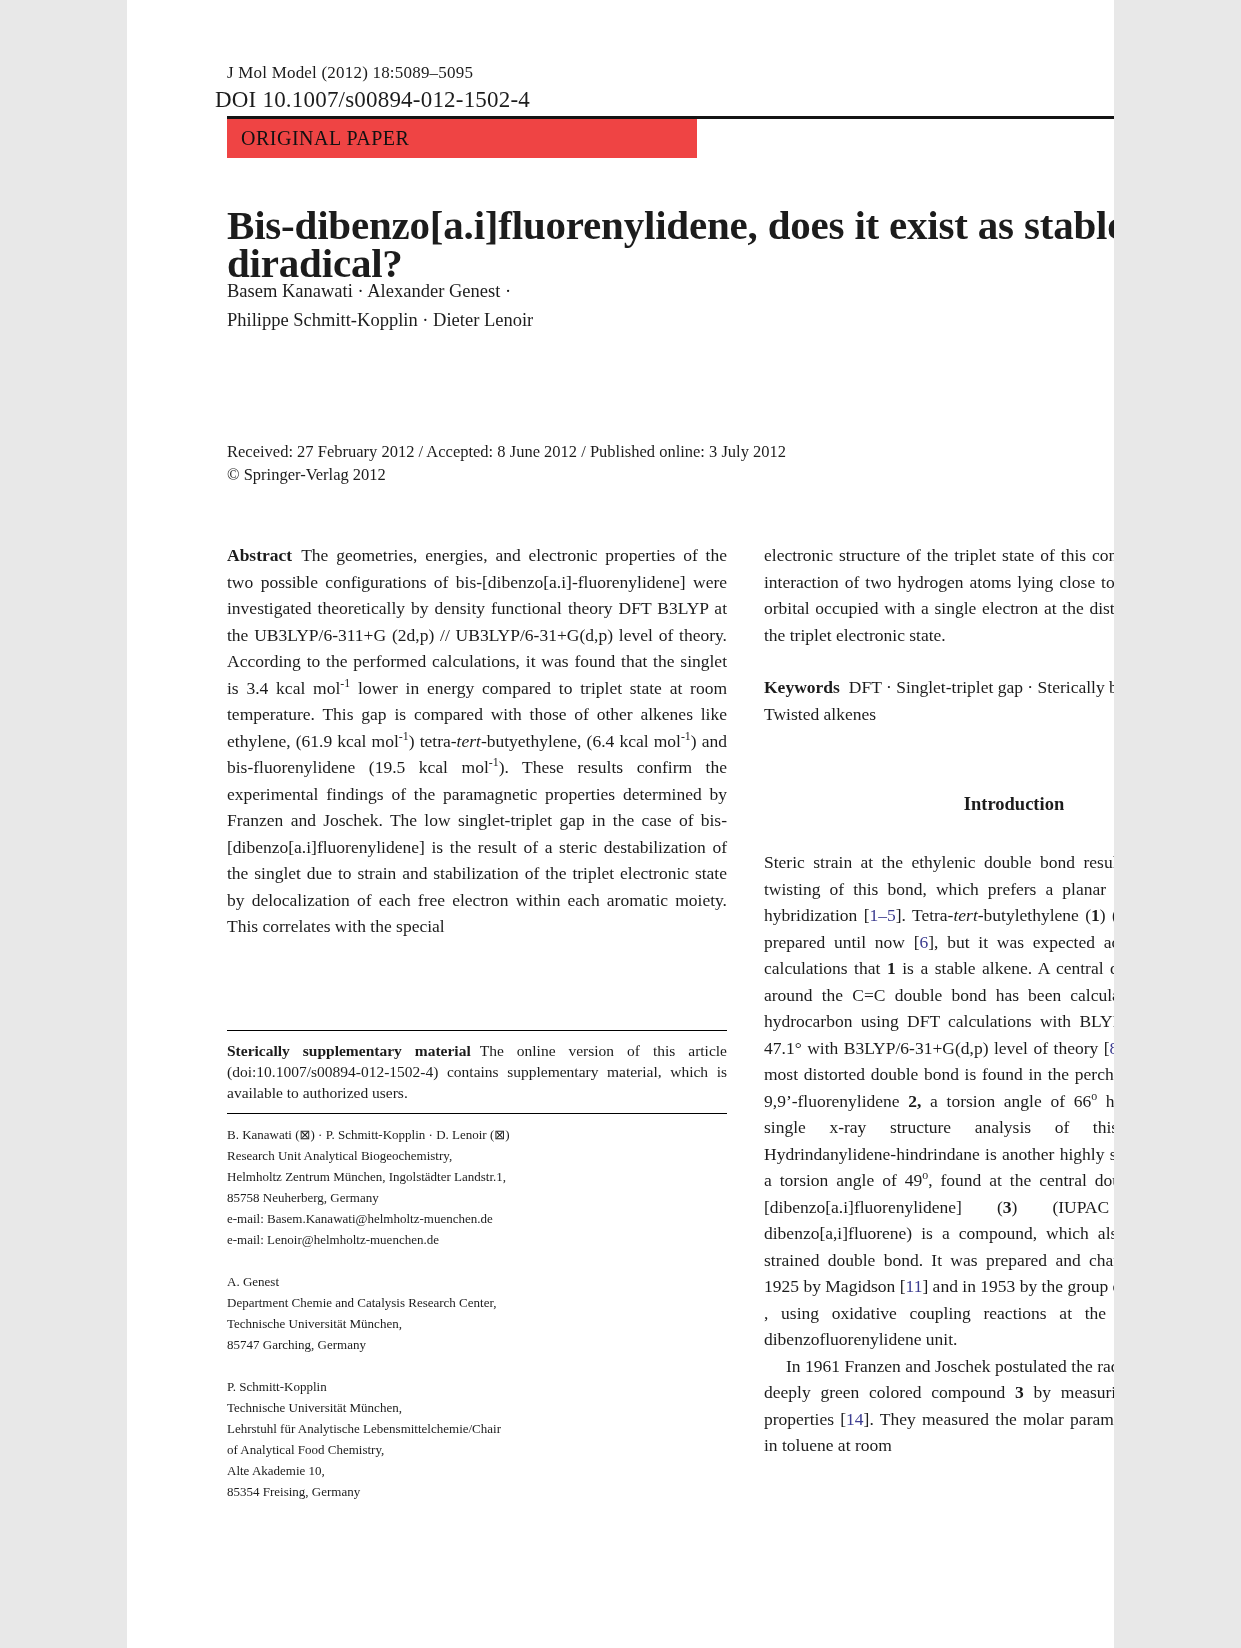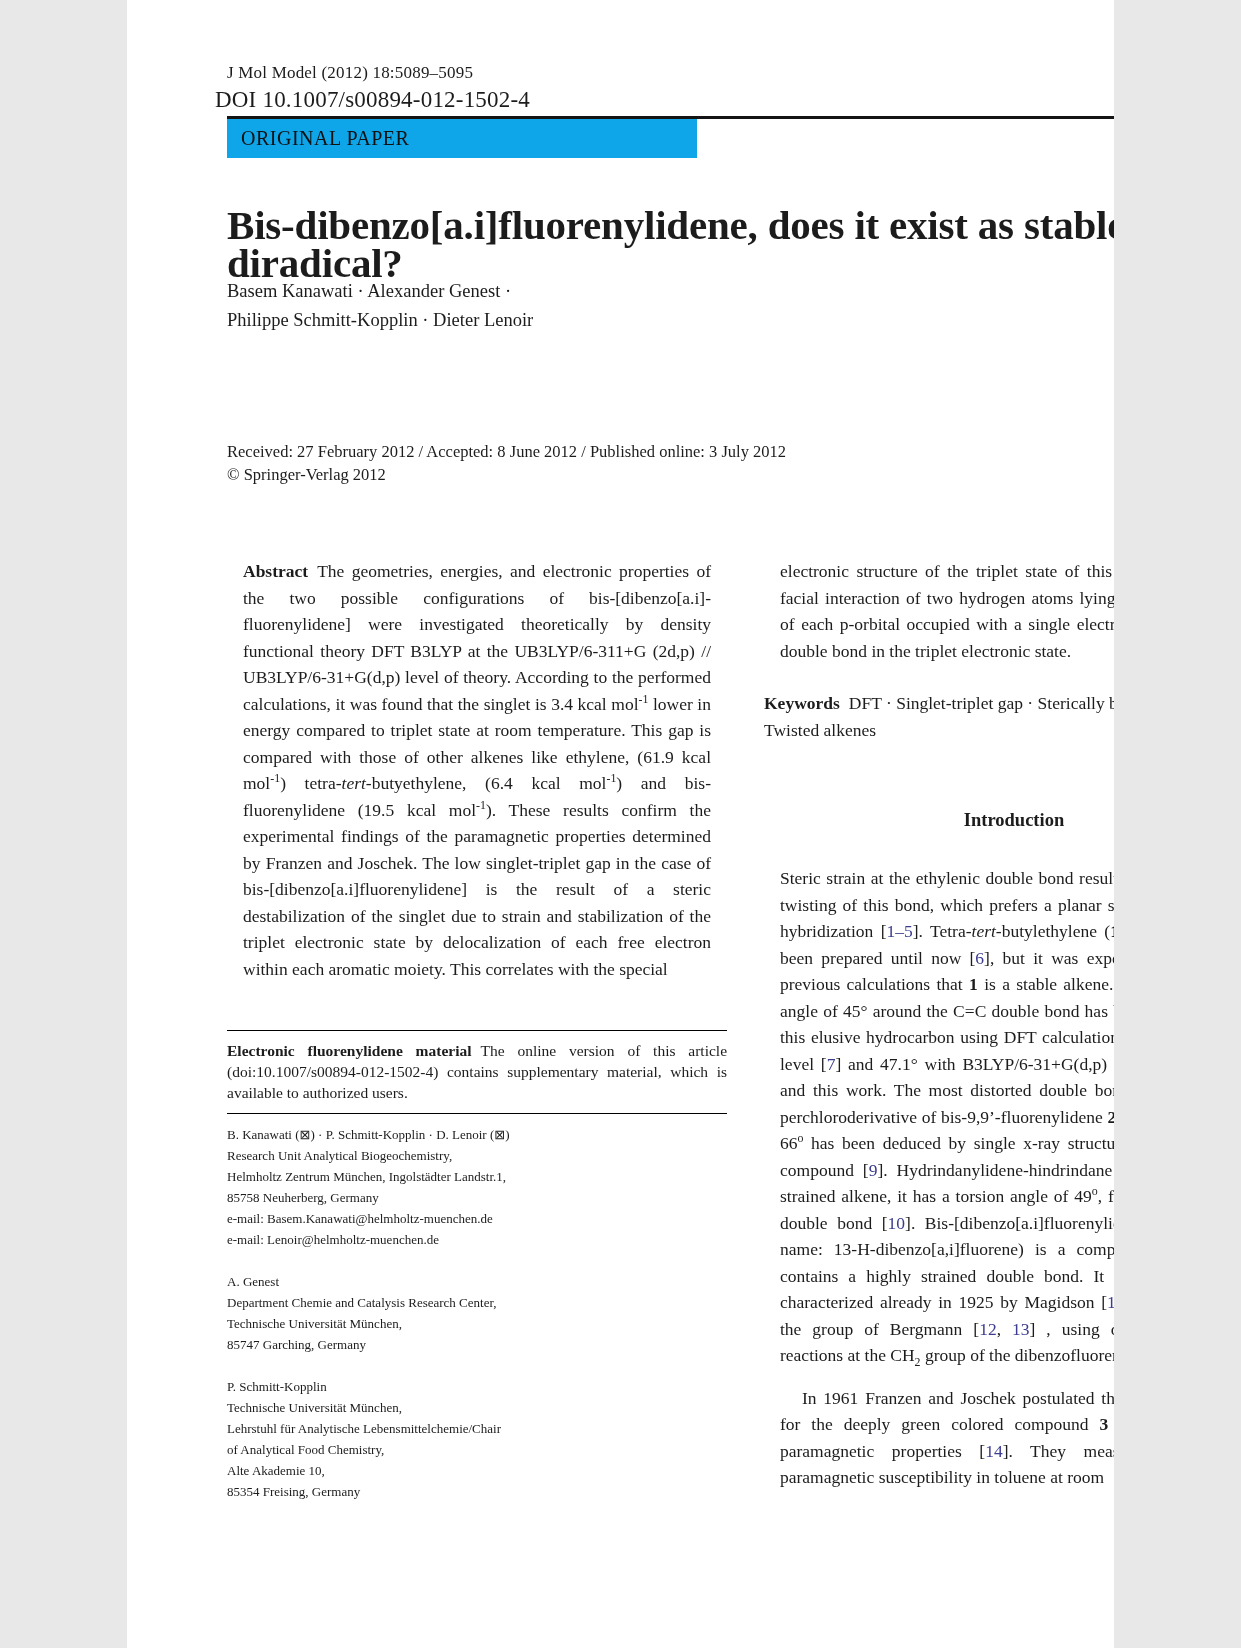"ORIGINAL PAPER" .section-label-box { background: #0ea5e9 -> #ef4444 }
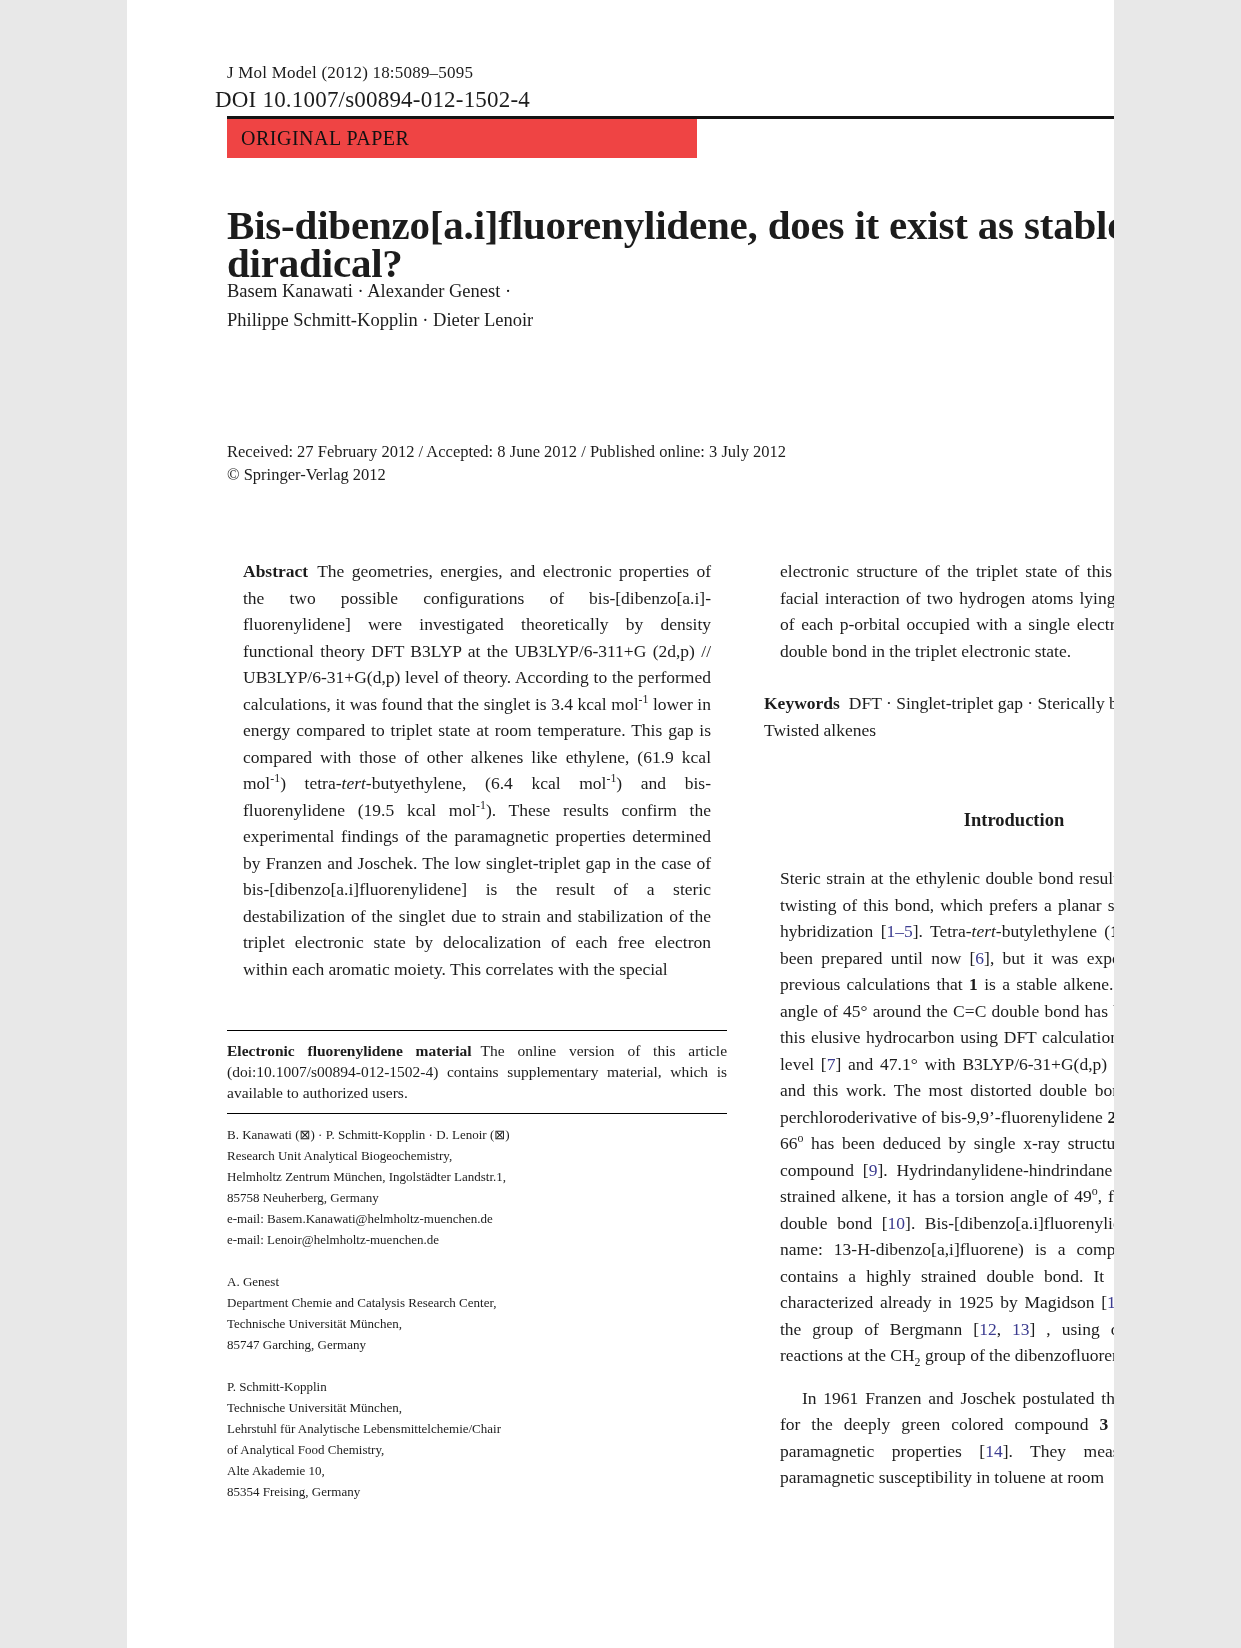"Abstract The geometries, energies, and" .body-par { margin: 16px -> 0 }
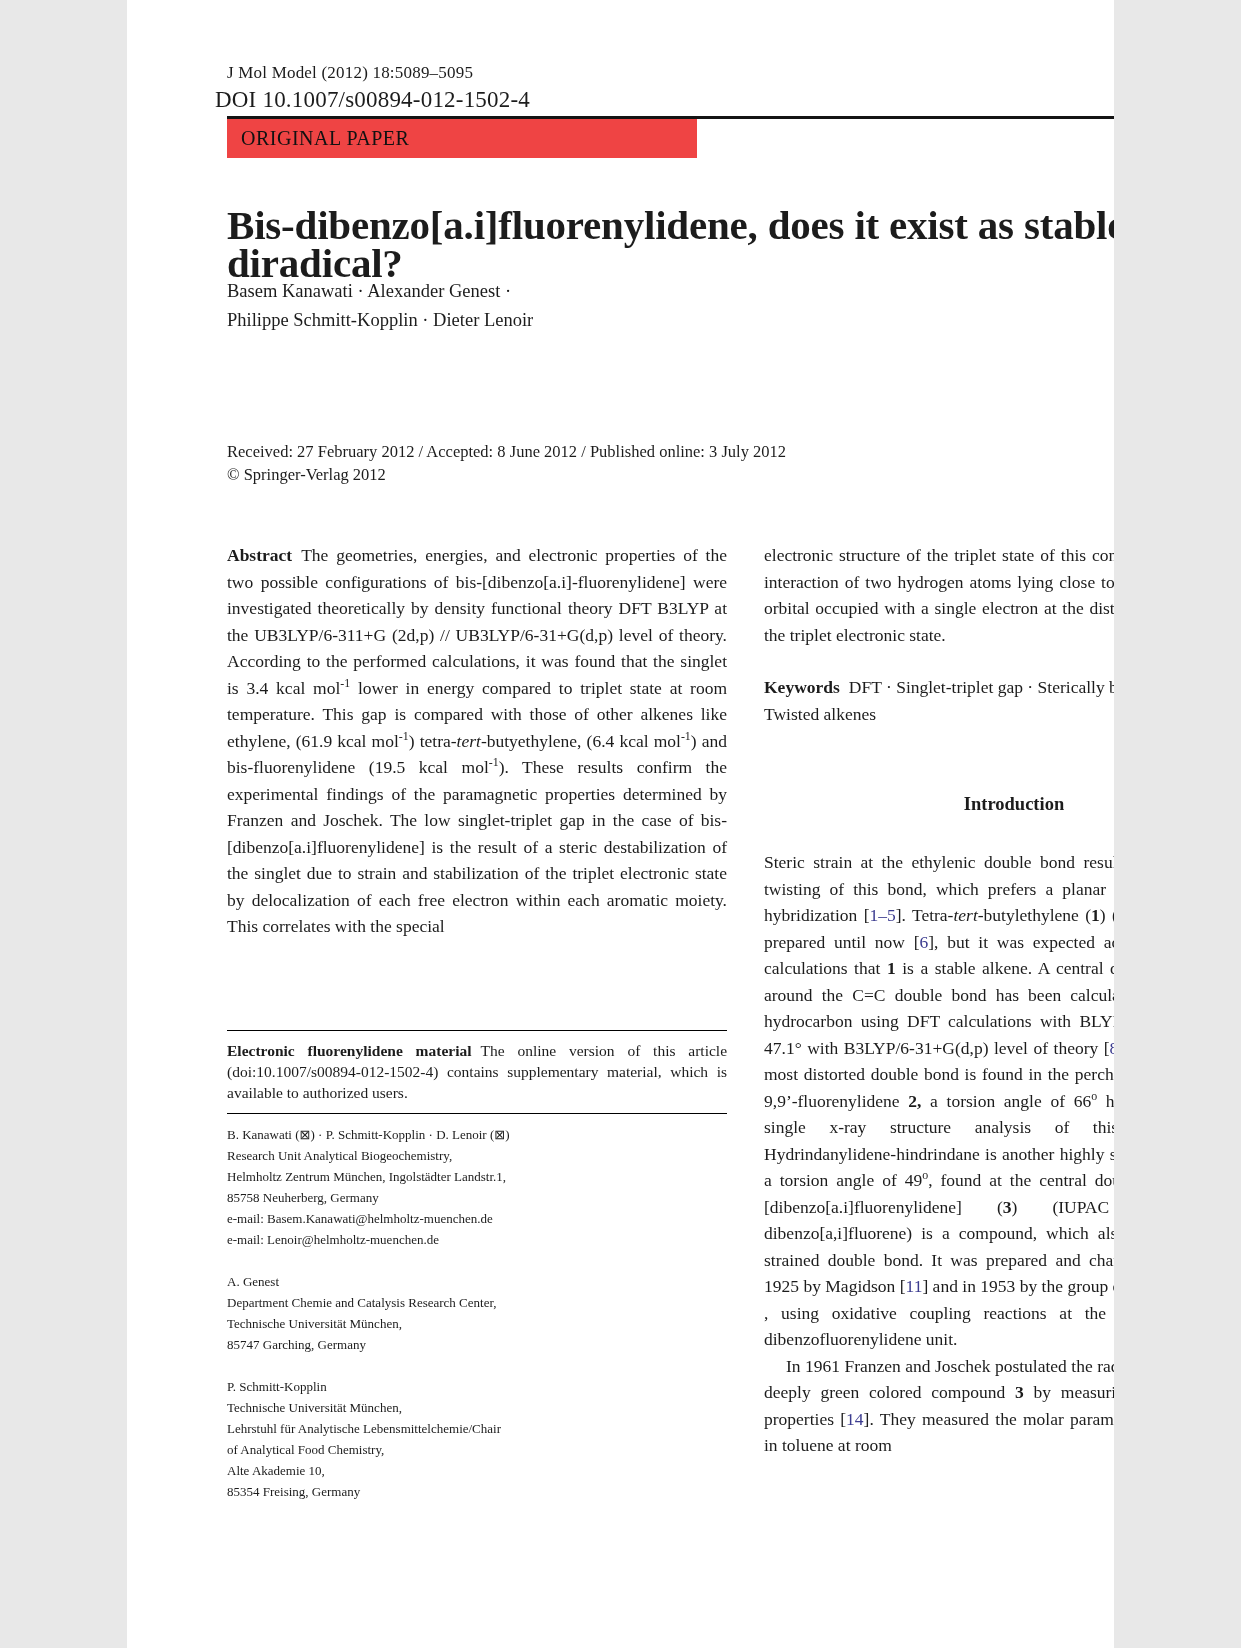"Electronic fluorenylidene material" span.par-label { text: Electronic fluorenylidene -> Sterically supplementary }
